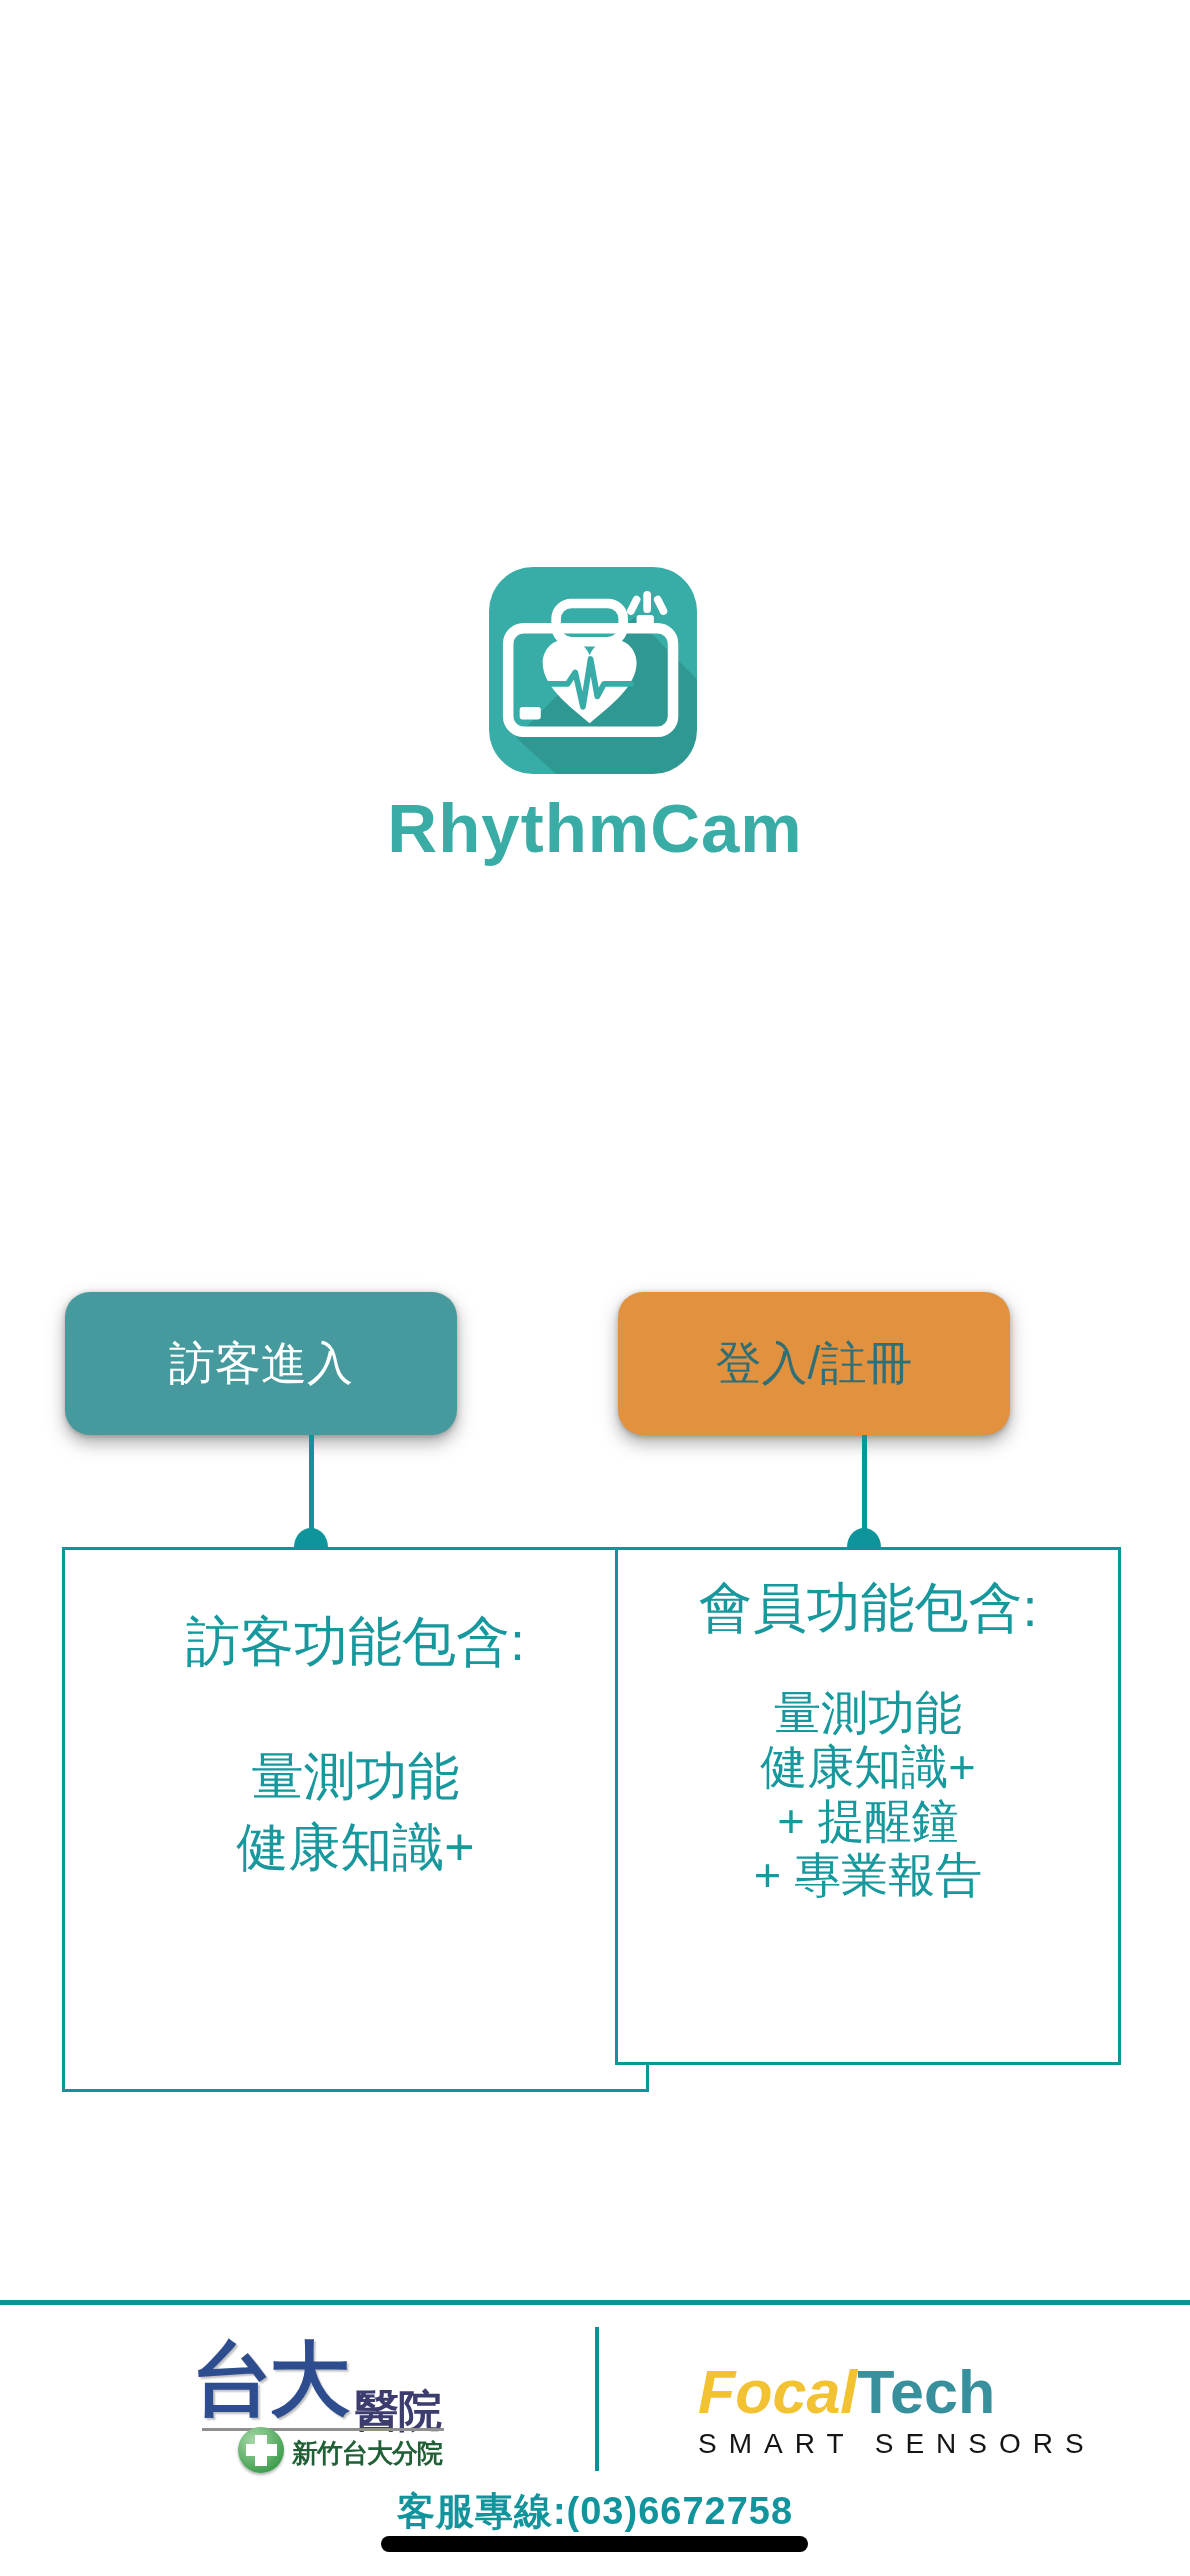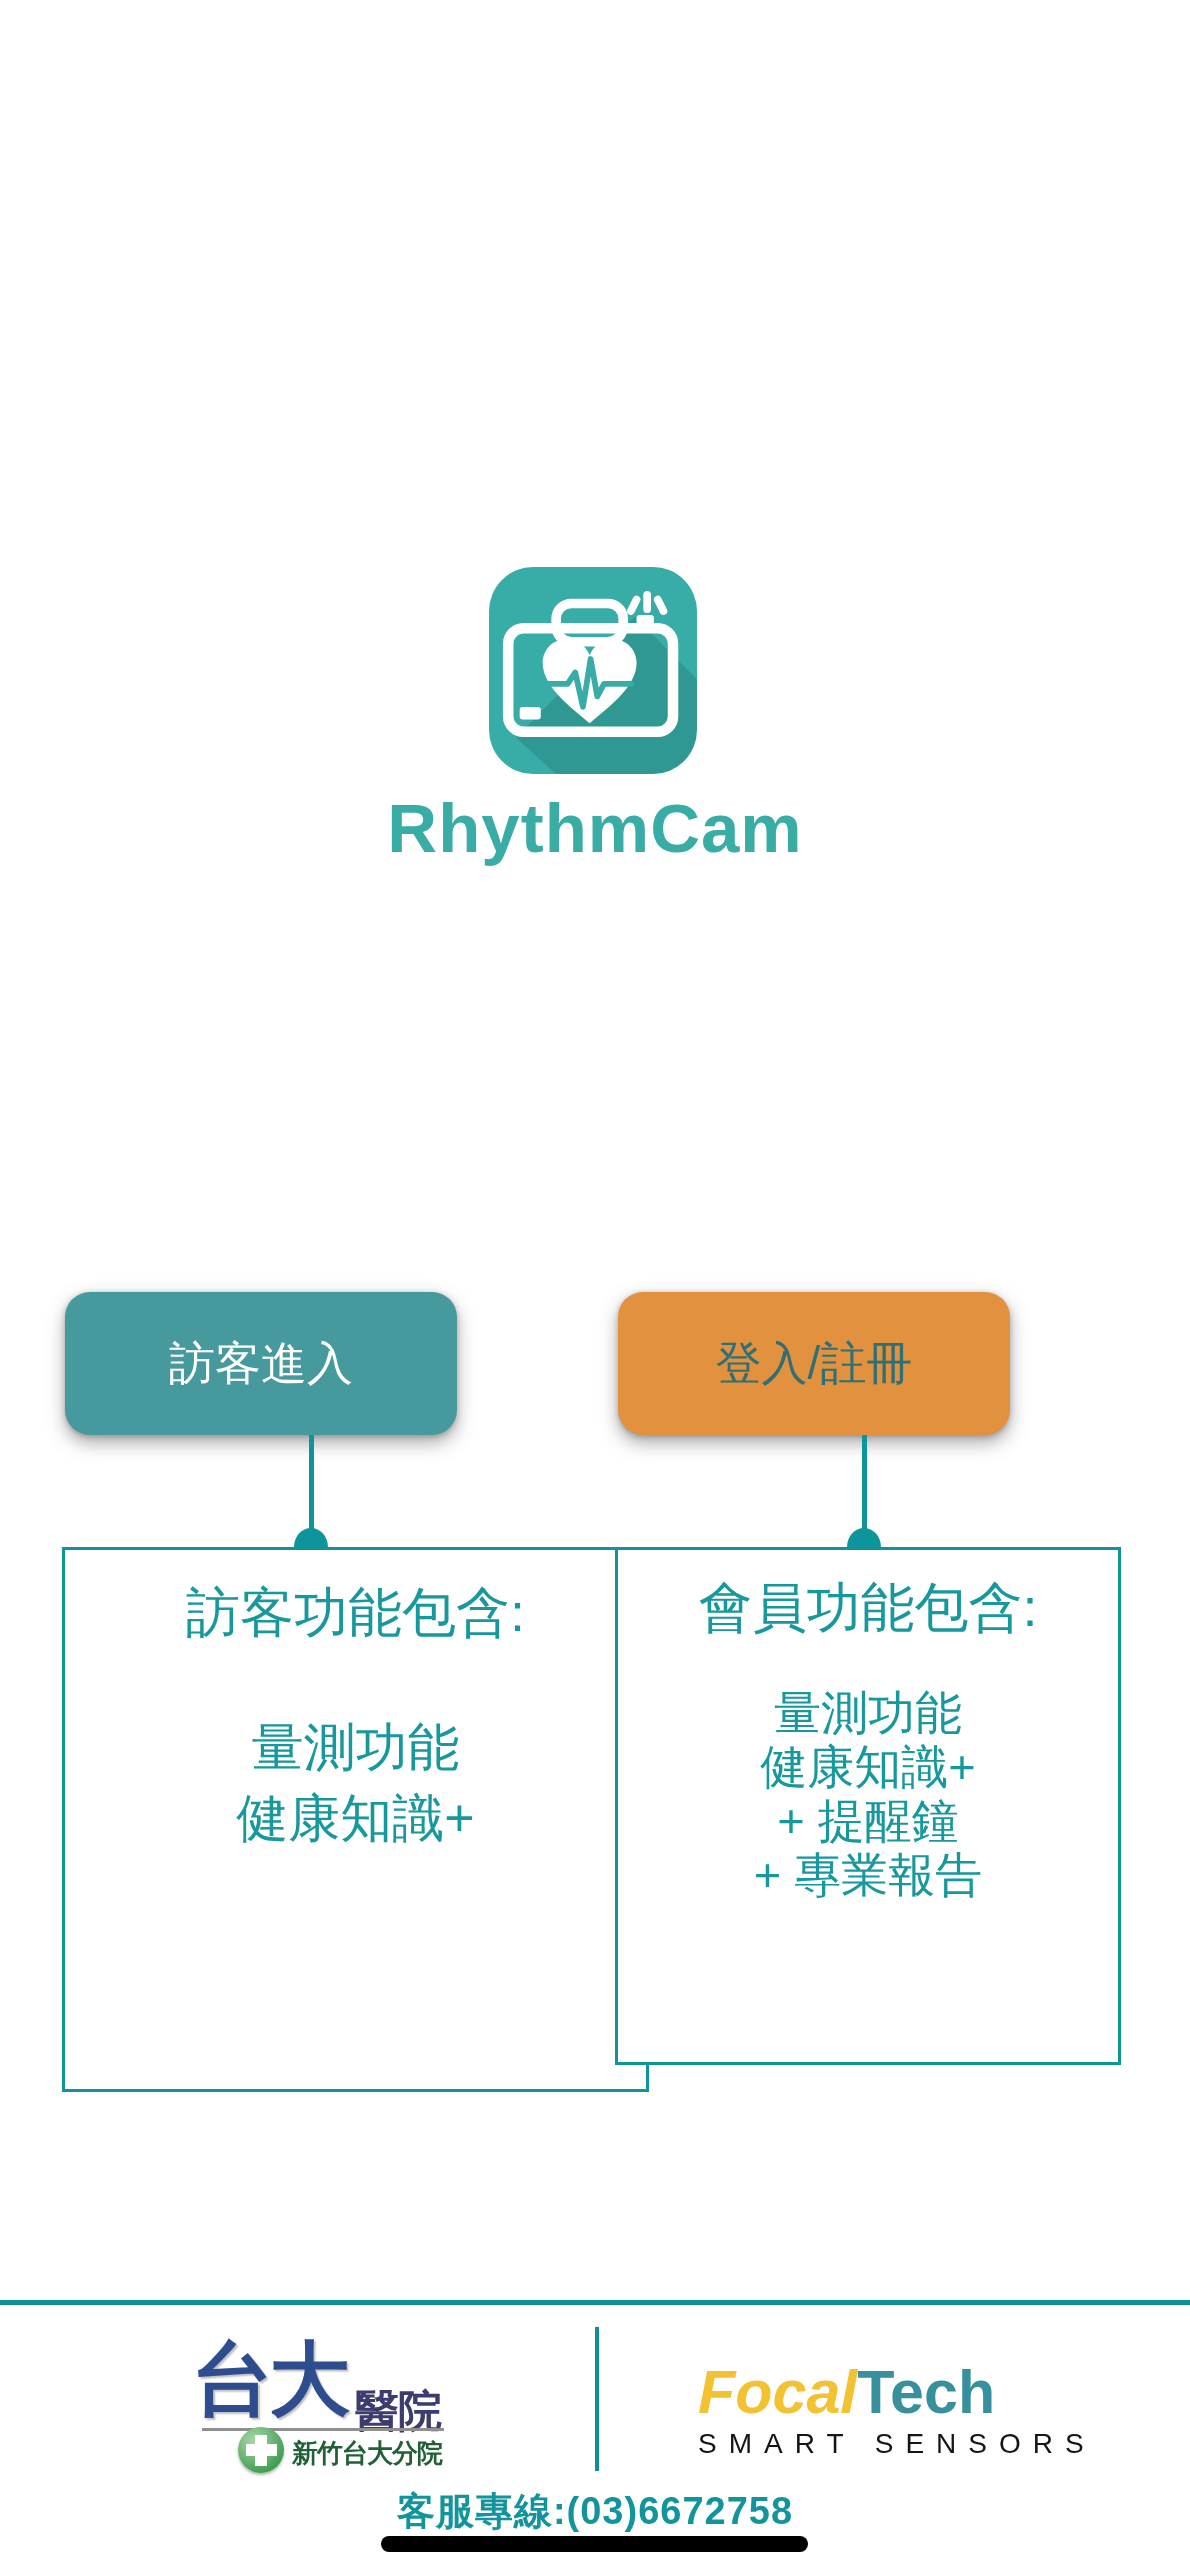"訪客功能包含:" .panel-guest { padding-top: 13px -> 42px }
